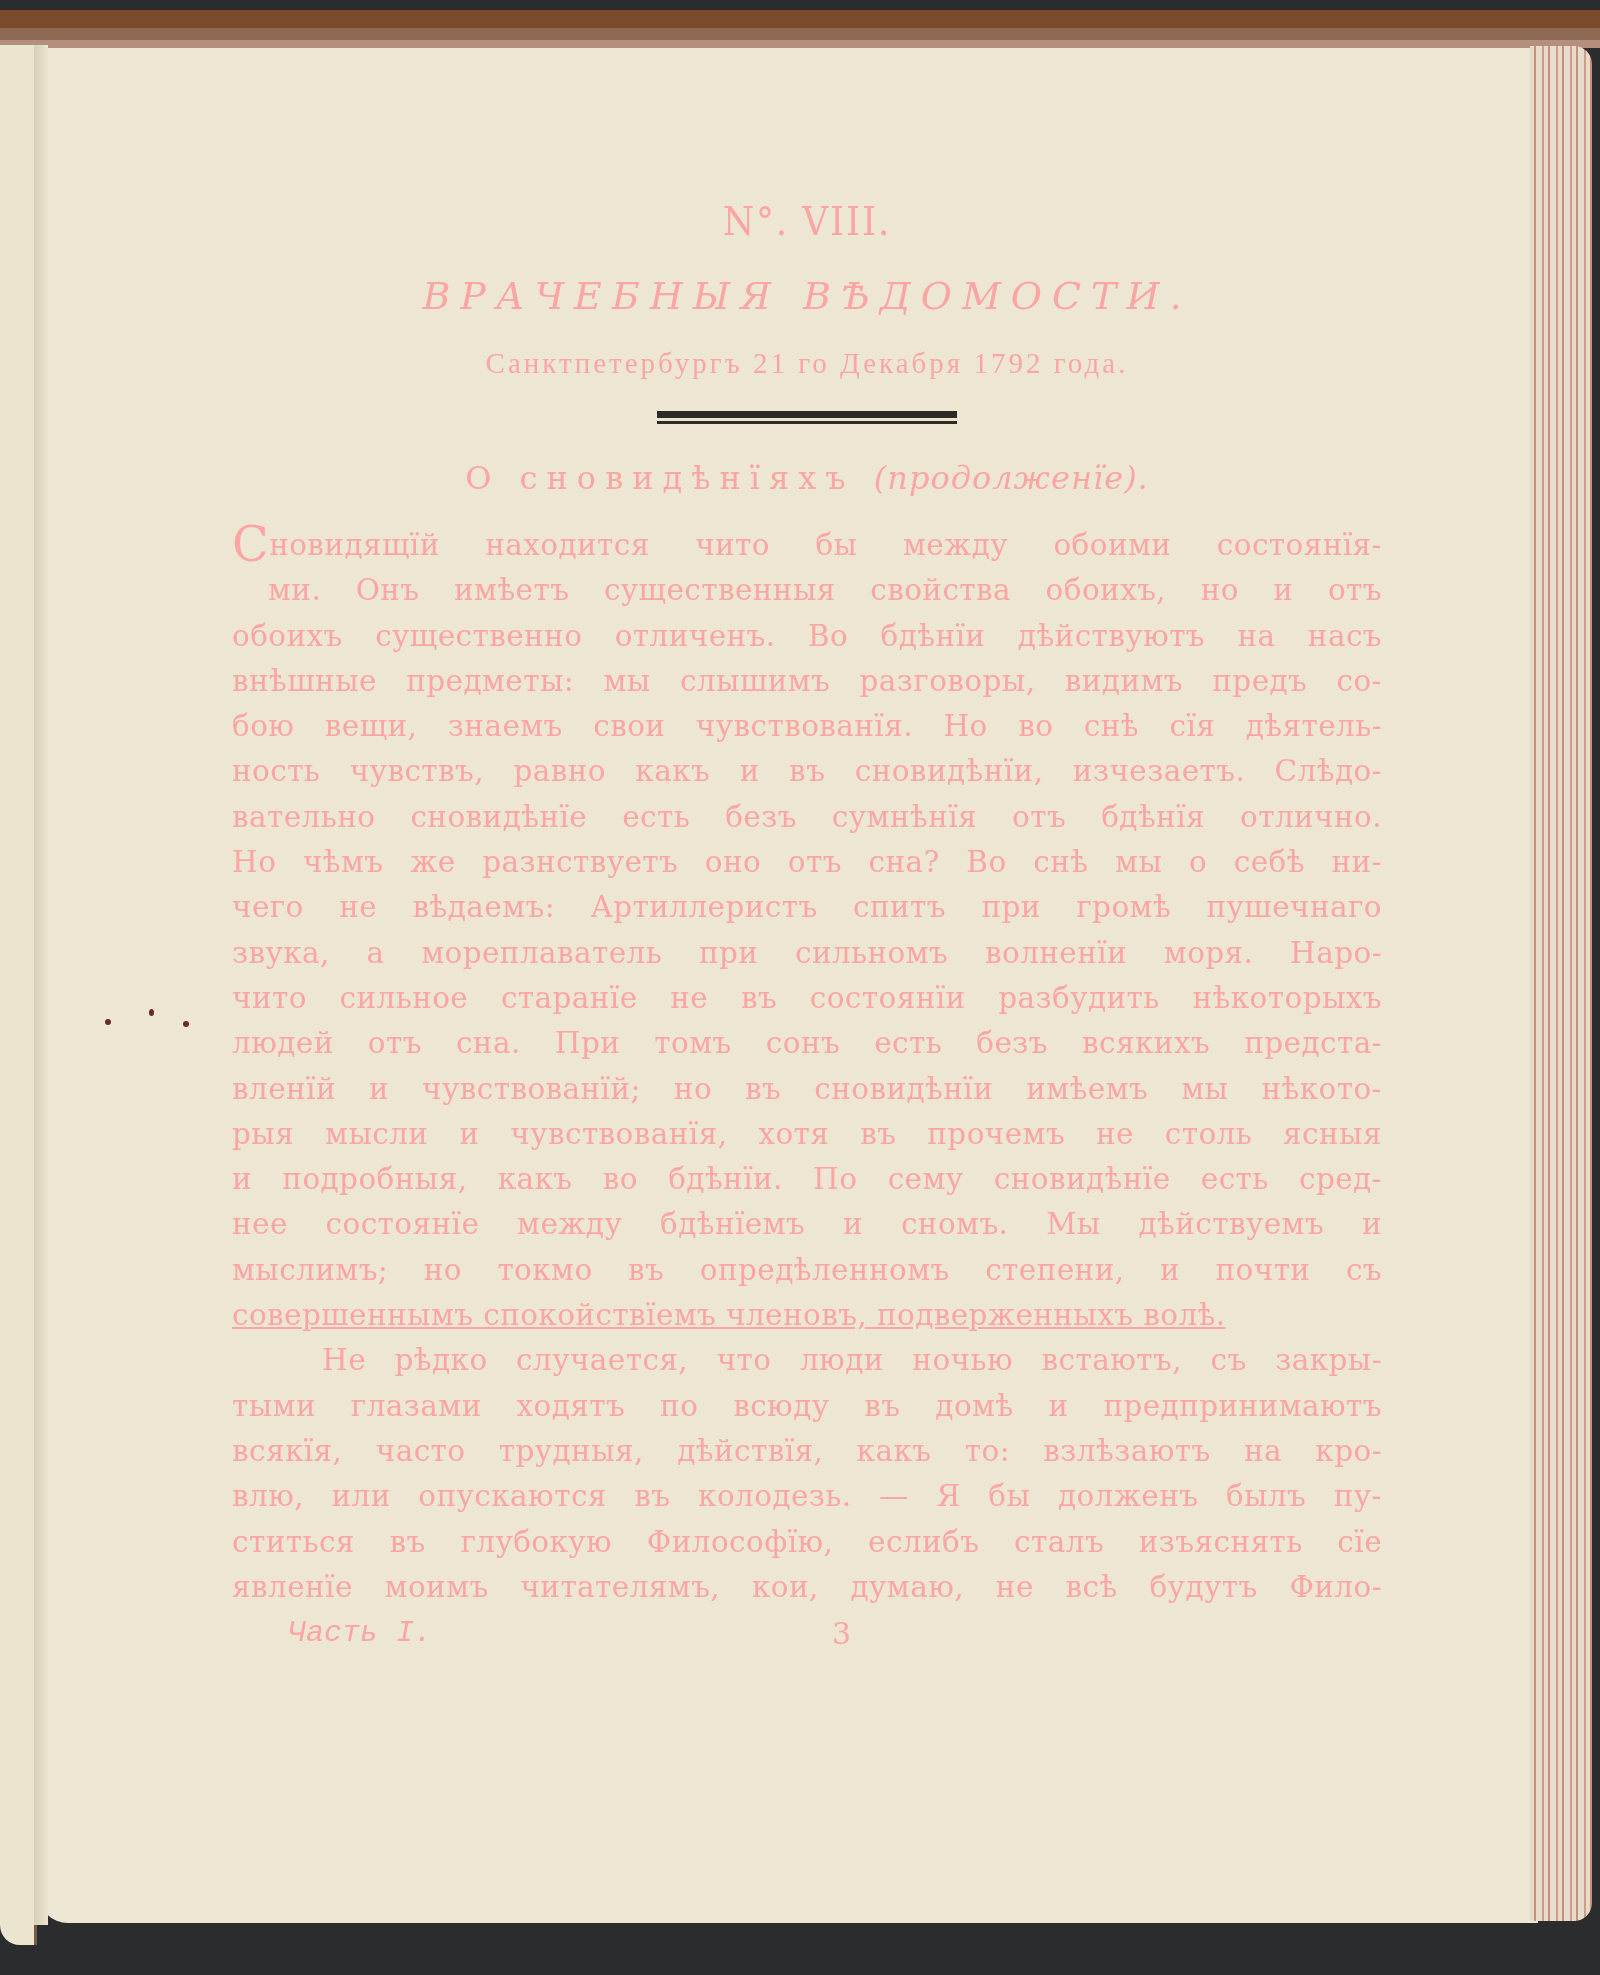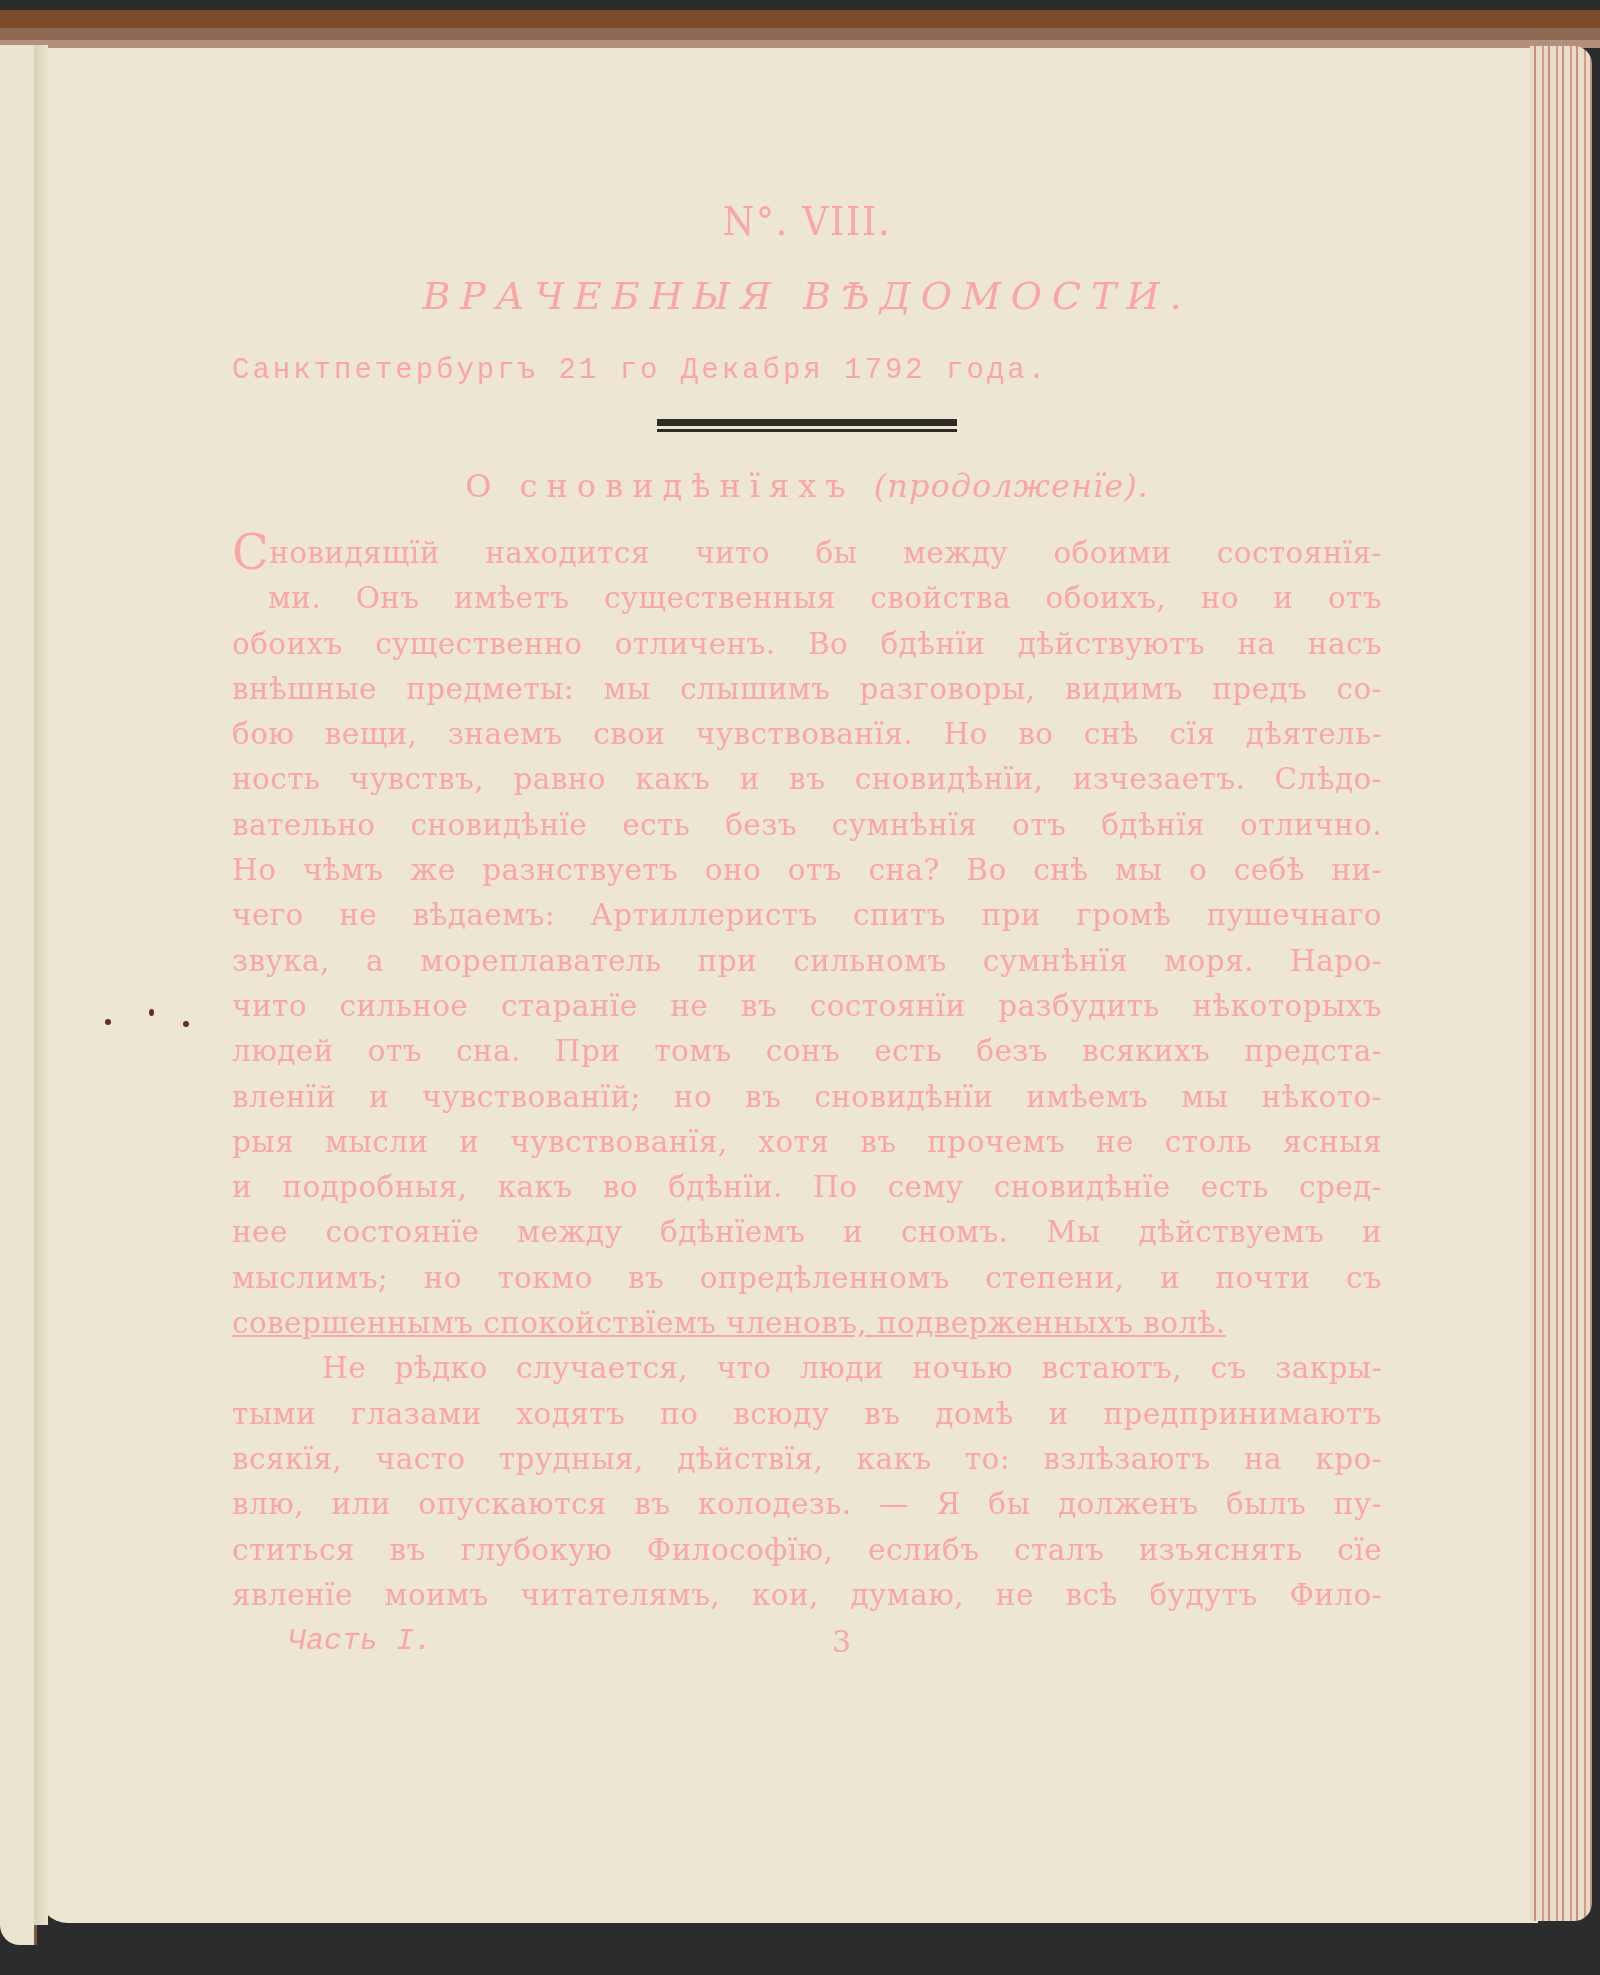"Санктпетербургъ 21 го Декабря 1792" .dateline { font-family: Liberation Mono, monospace -> Liberation Serif, serif; margin-top: 30px -> 22px; text-align: none -> center }
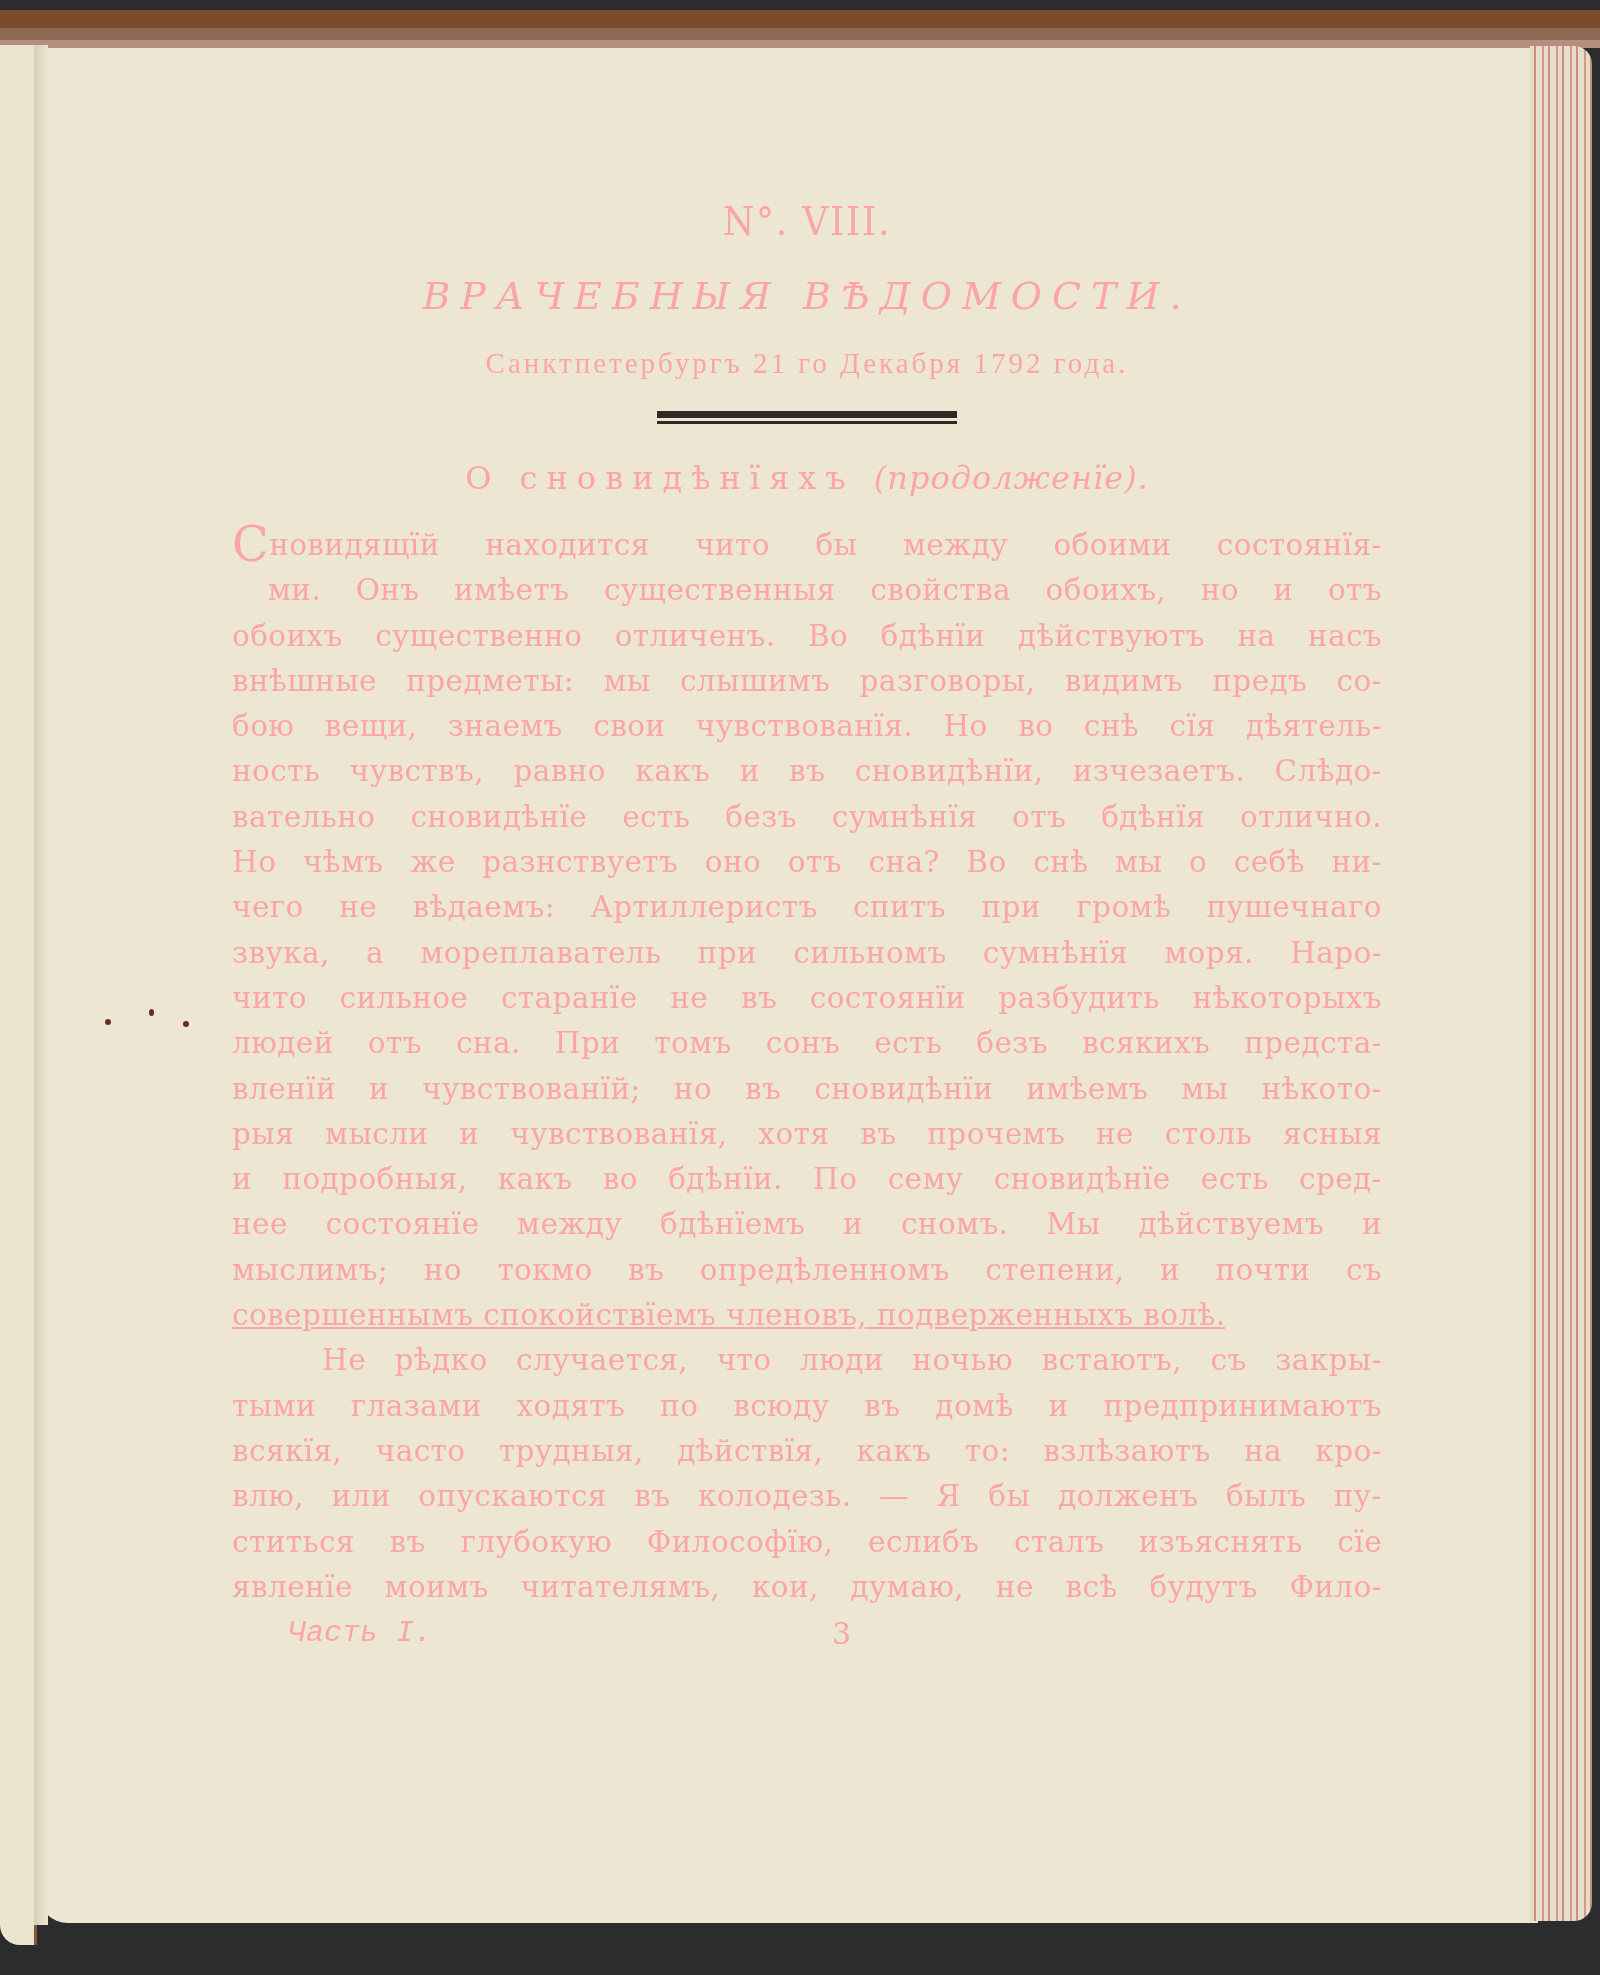"звука, а мореплаватель при сильномъ" span.line { text: сумнѣнїя -> волненїи }
